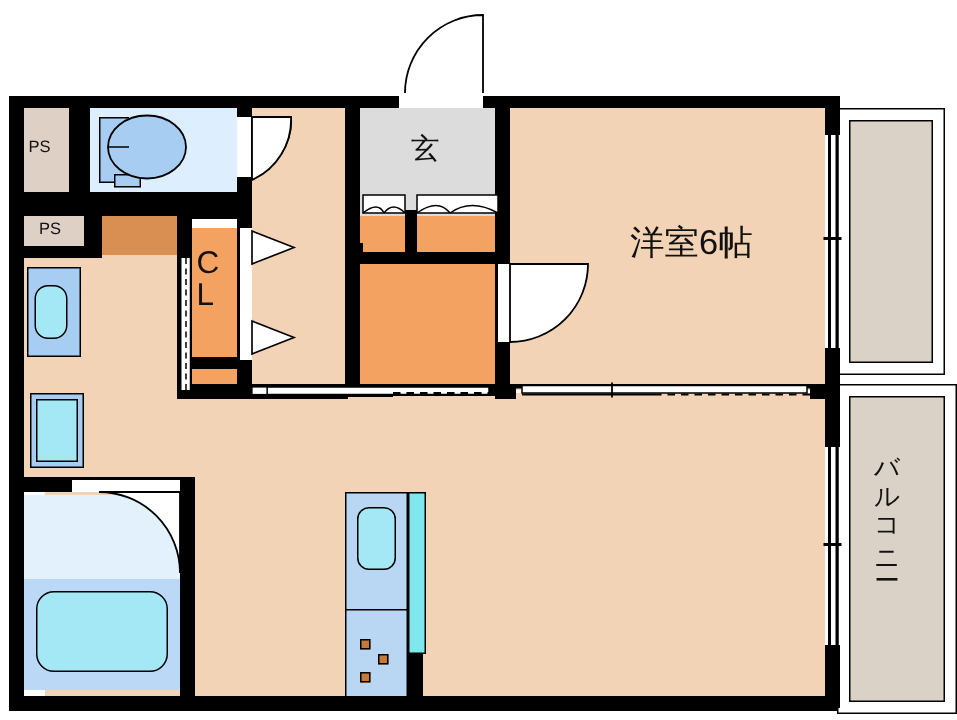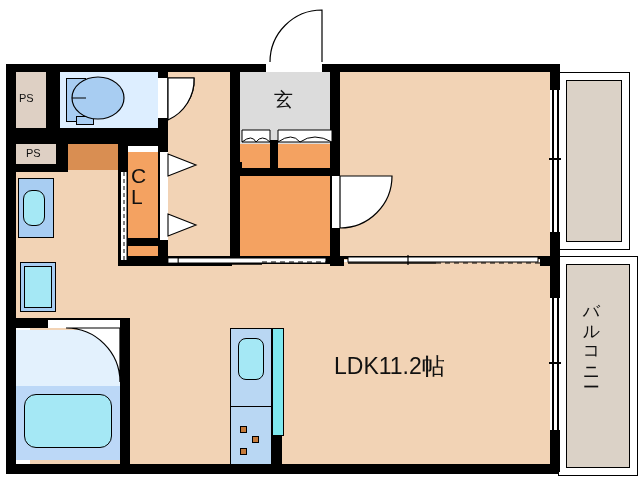"洋室6帖" div.label { html: none -> <div>洋室6帖</div> }
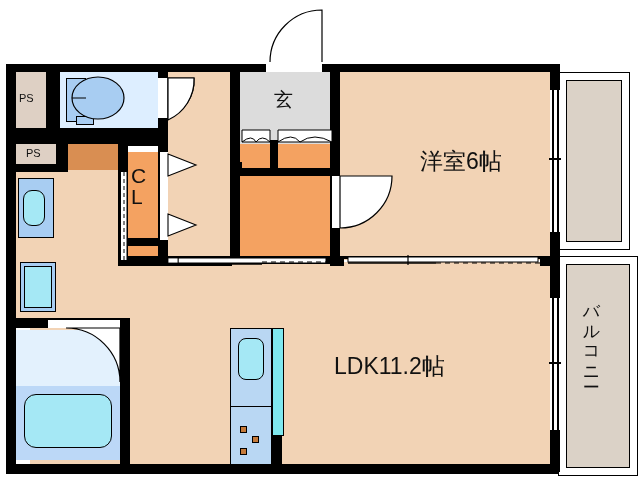"LDK11.2帖" div.label { html: <div>LDK11.2帖</div> -> none }
